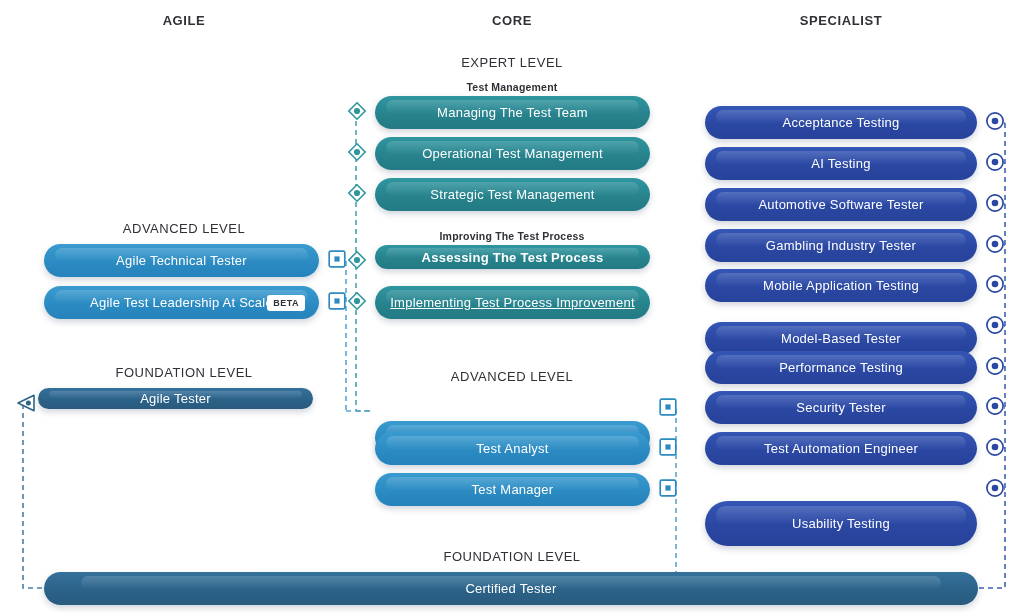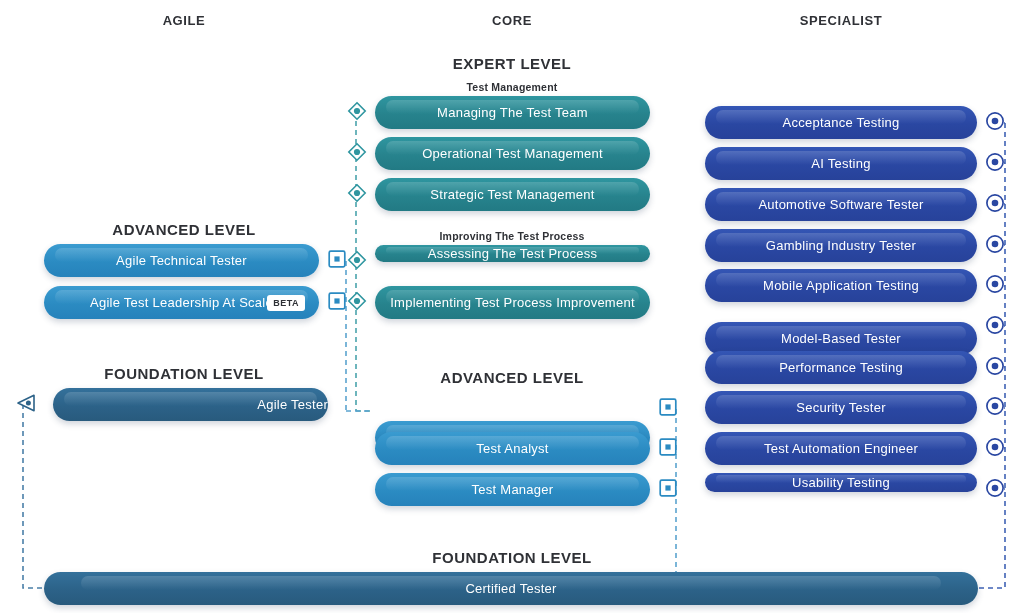"EXPERT LEVEL" .level-head { font-size: 15px -> 13px; font-weight: bold -> normal }
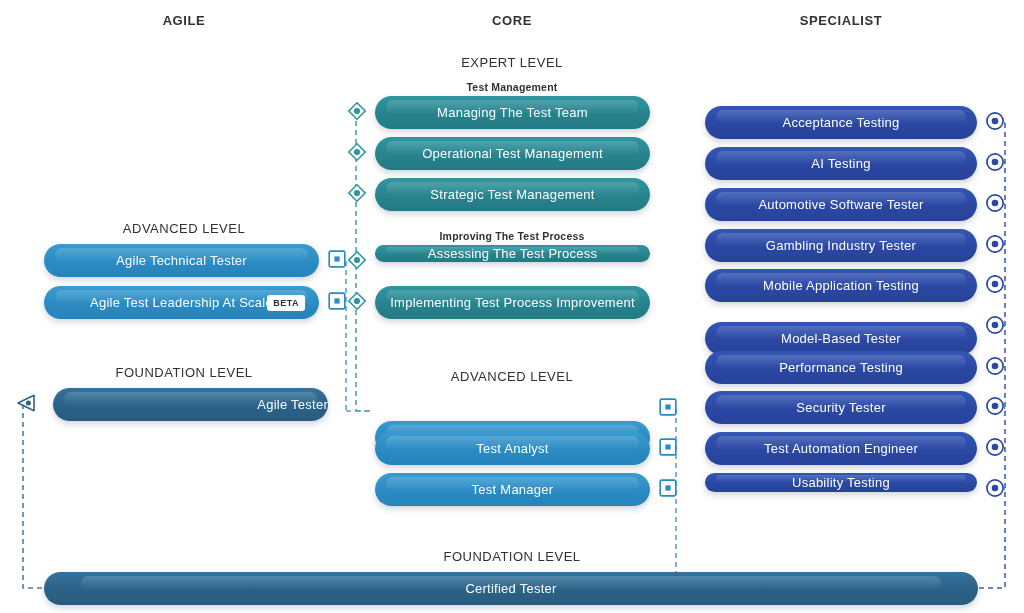"Assessing The Test Process" div.pill { font-weight: none -> bold; height: 17px -> 24px }
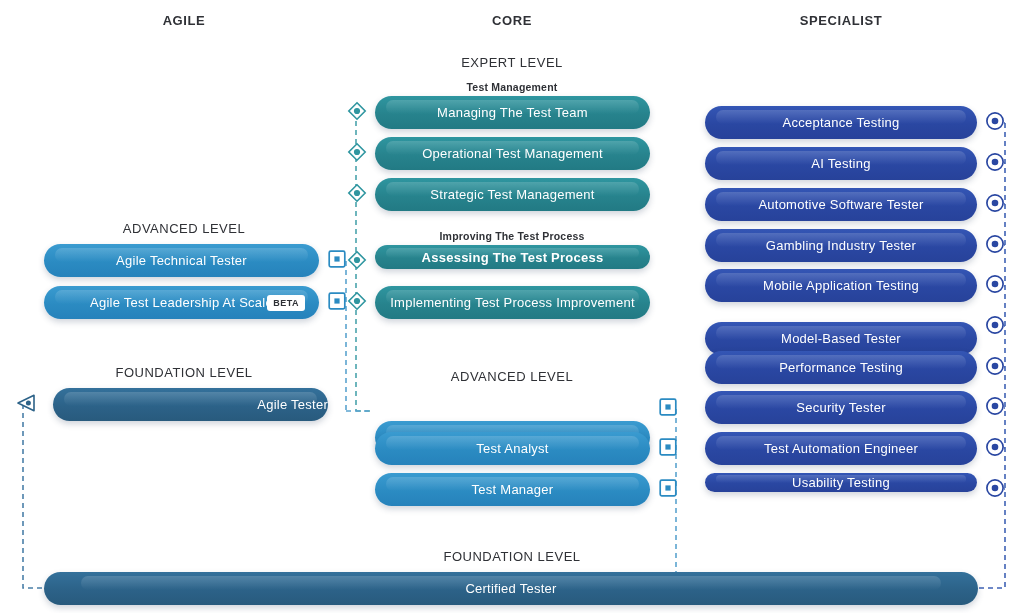"Implementing Test Process Improvement" div.pill { text-decoration: none -> underline }
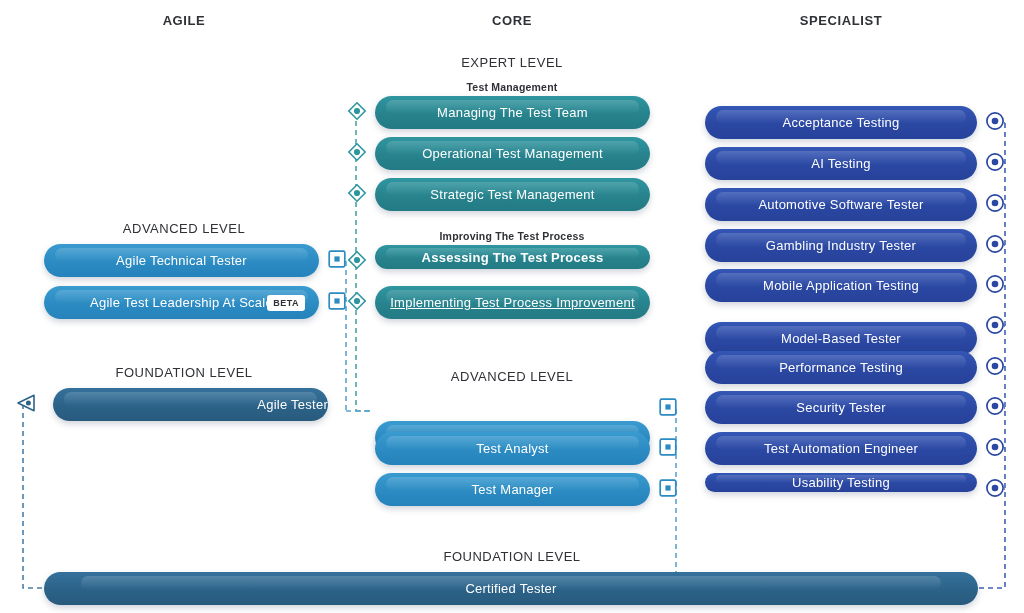"Agile Tester" div.pill { height: 33px -> 21px; justify-content: flex-end -> none; left: 53px -> 38px }
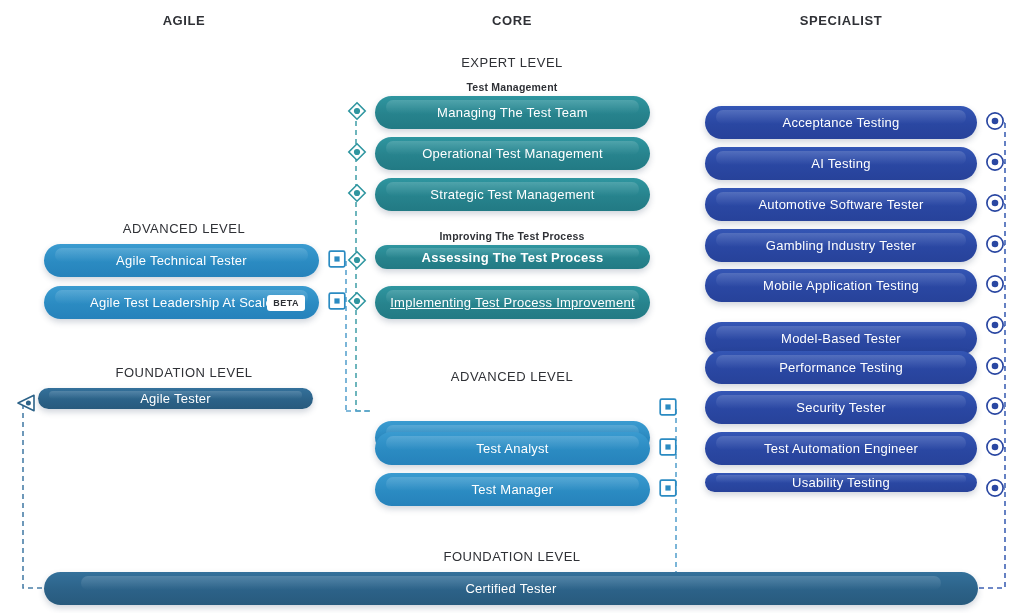"Usability Testing" div.pill { height: 19px -> 45px; top: 473px -> 501px }
